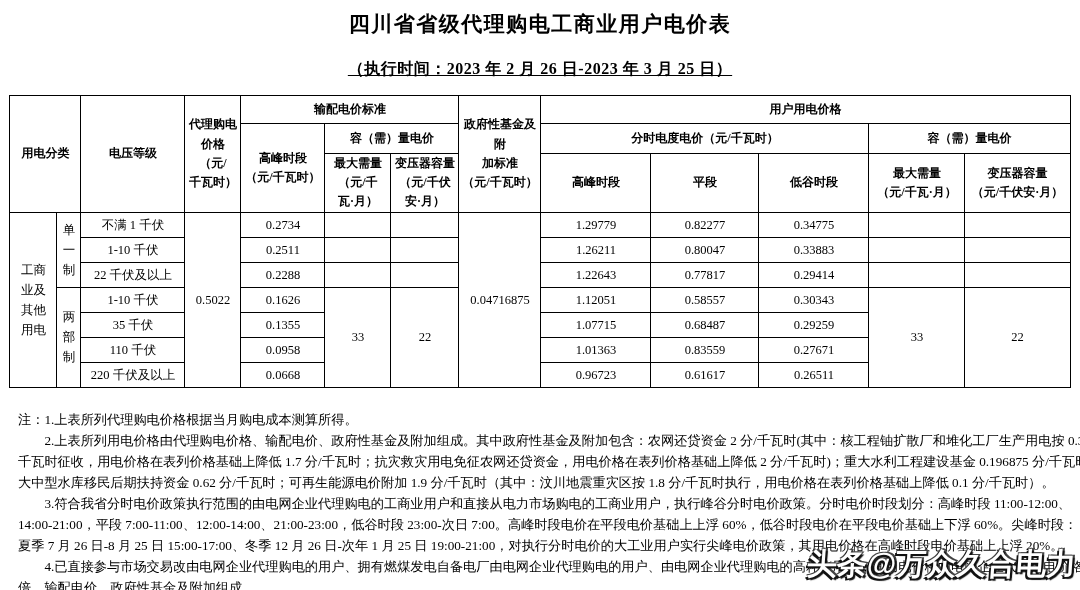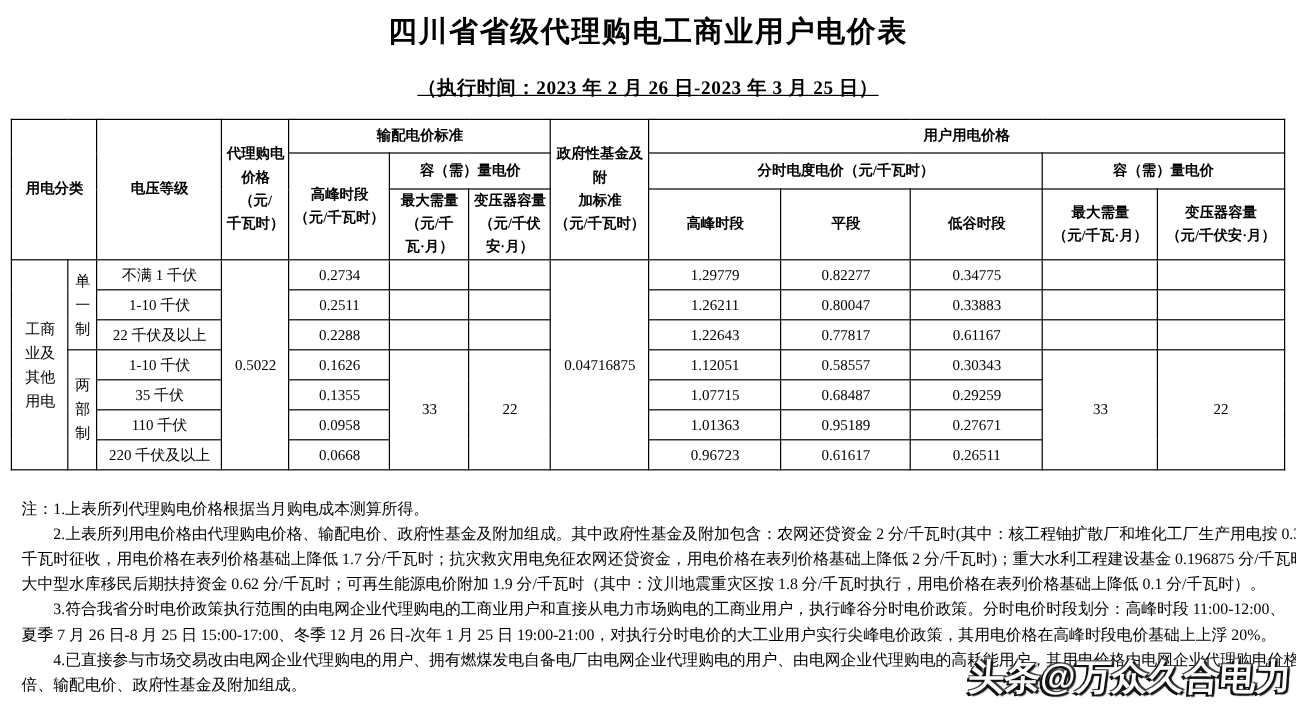"四川省省级代理购电工商业用户电价表" .title { font-size: 24px -> 21px }
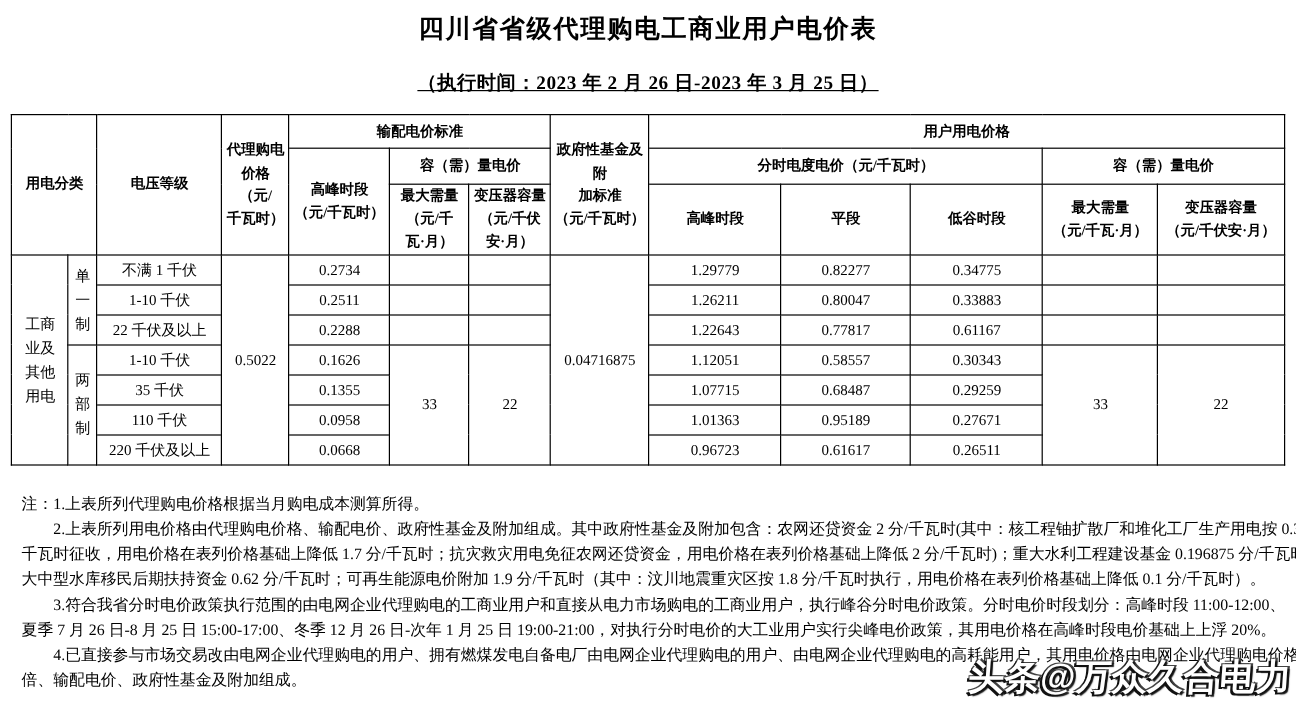"0.61167" td.val { text: 0.61167 -> 0.29414 }
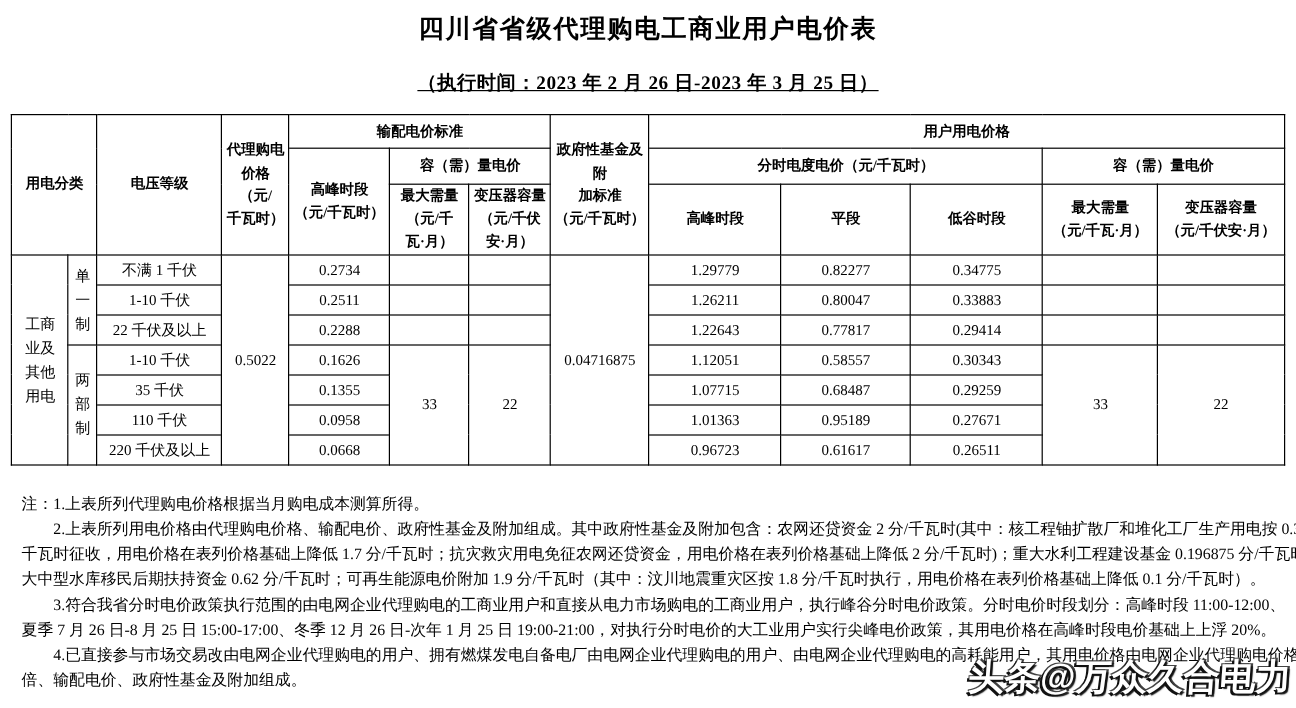"0.95189" td.val { text: 0.95189 -> 0.83559 }
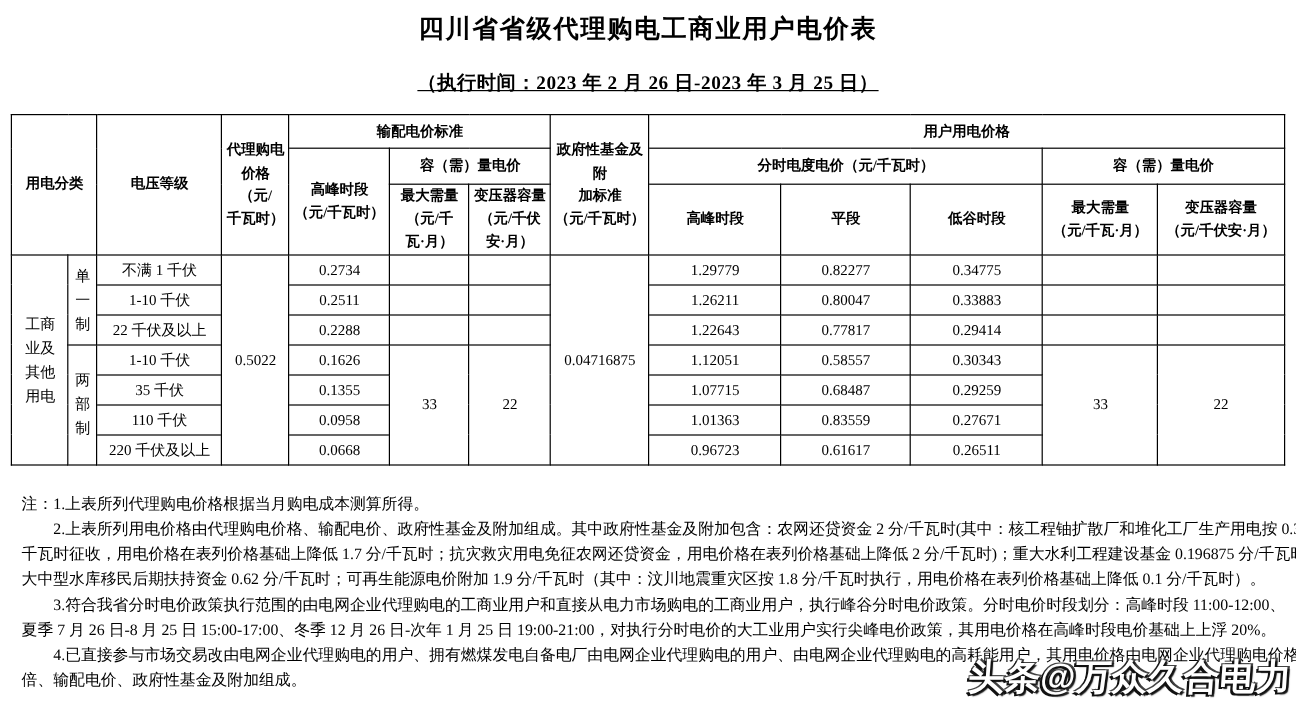"14:00-21:00，平段" div.note-line { html: none -> <div>14:00-21:00，平段 7:00-11:00、12:00-14:00、21:00-23:00，低谷时段 23:00-次日 7:00。高峰时段电价在平段电价基础上上浮 60%，低谷时段电价在平段电价基础上下浮 60%。尖峰时段：</div> }
